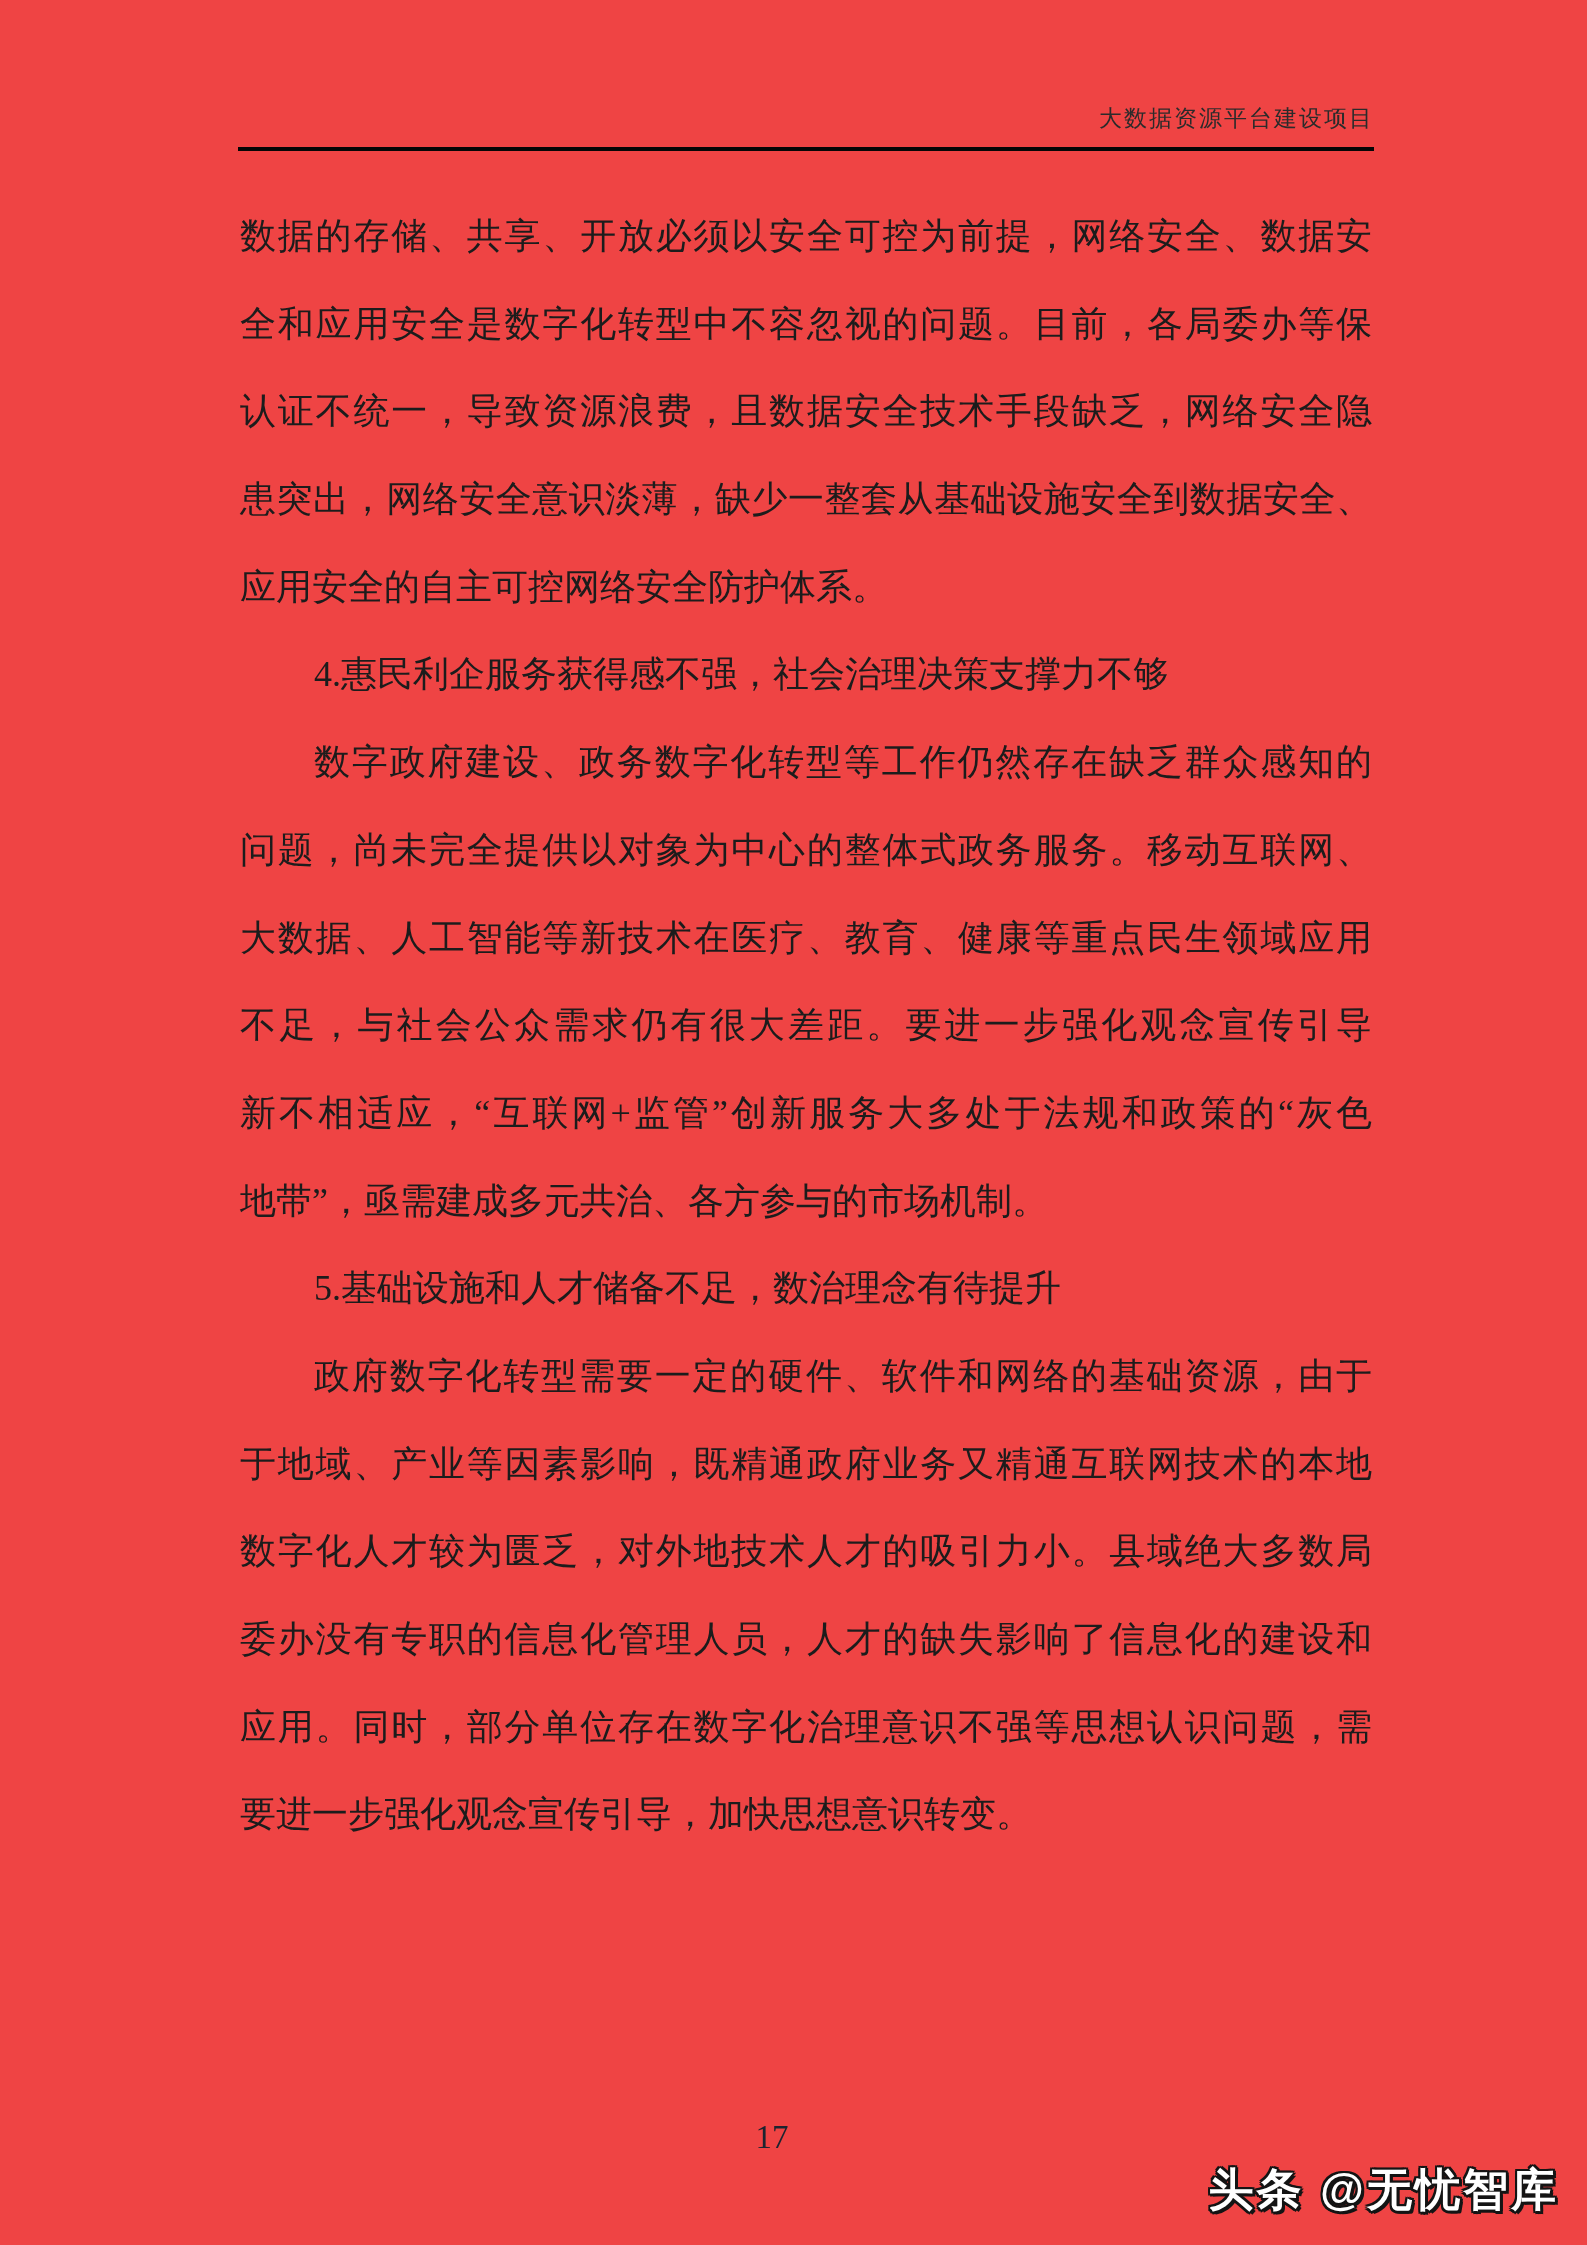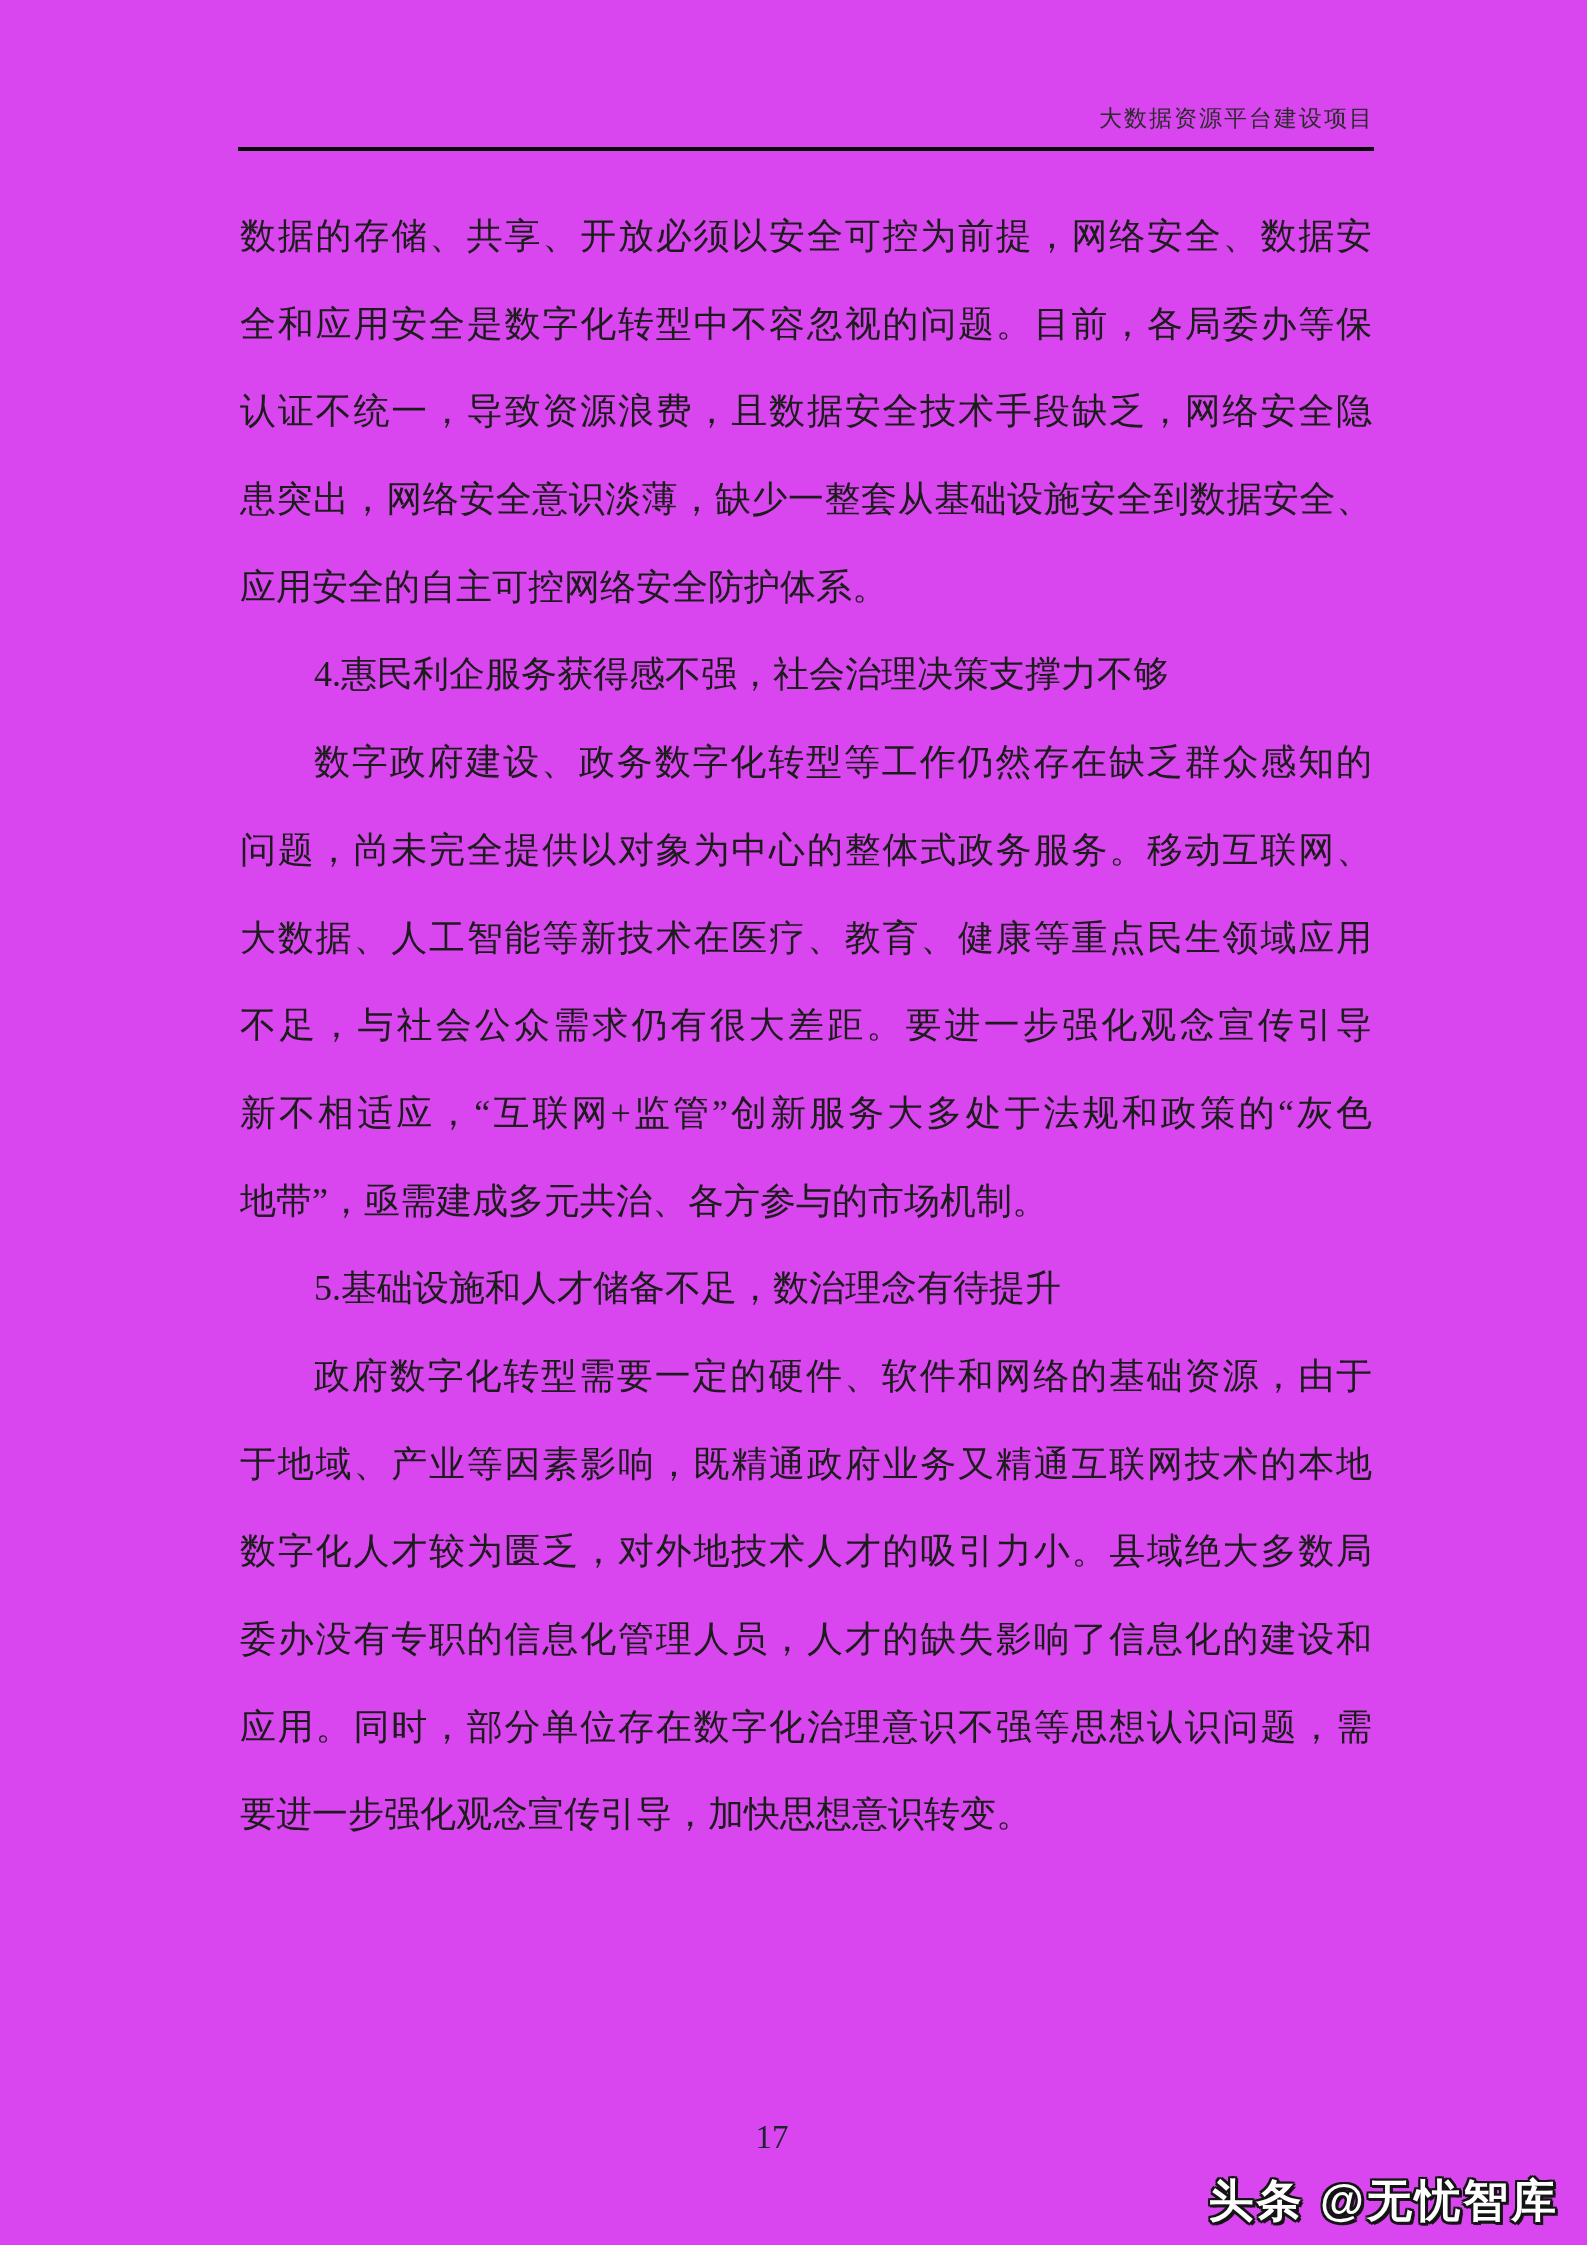"大数据资源平台建设项目" .page { background: #d946ef -> #ef4444 }
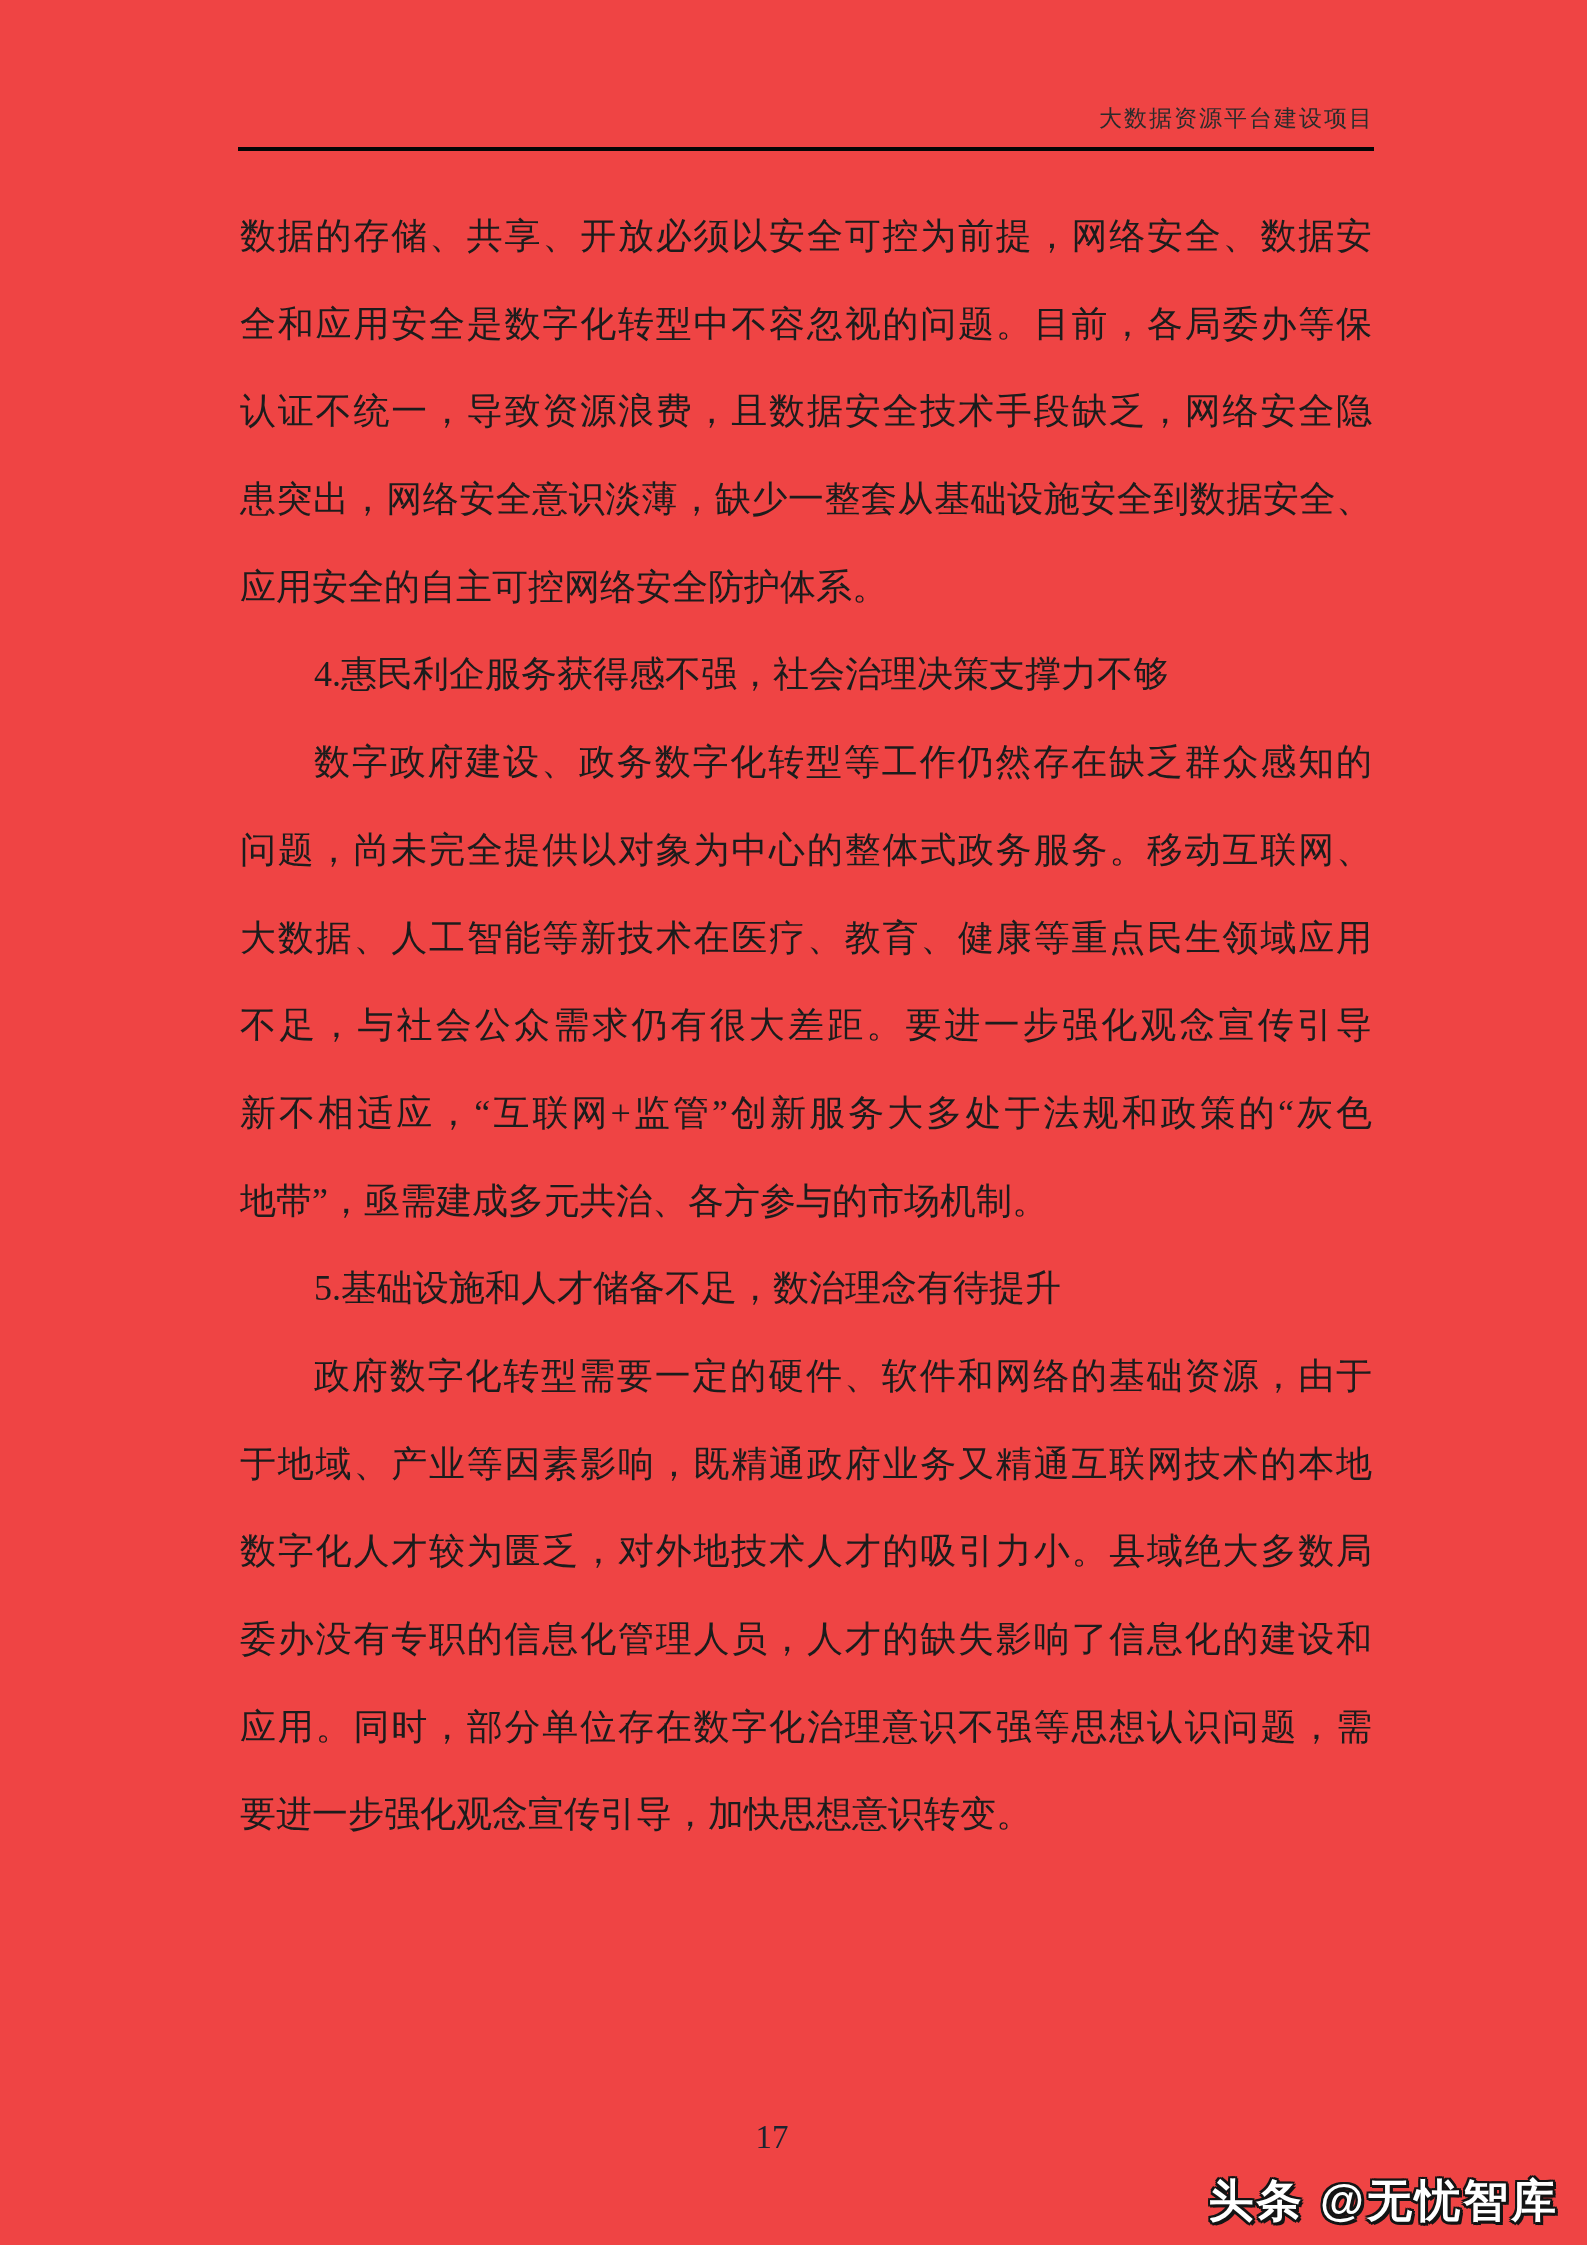"头条 @无忧智库" .watermark { margin-top: 11px -> none }
